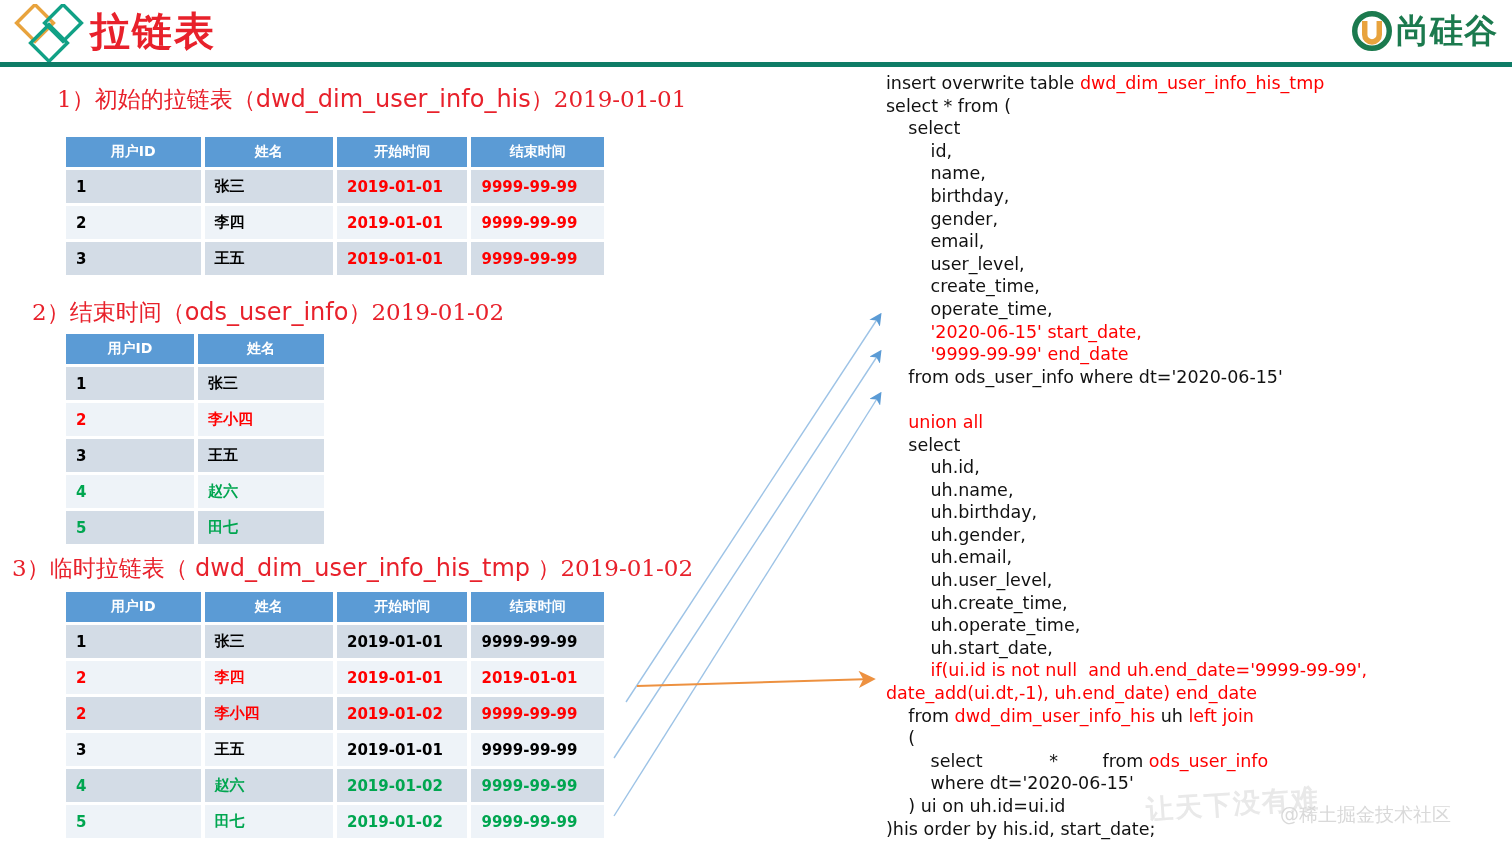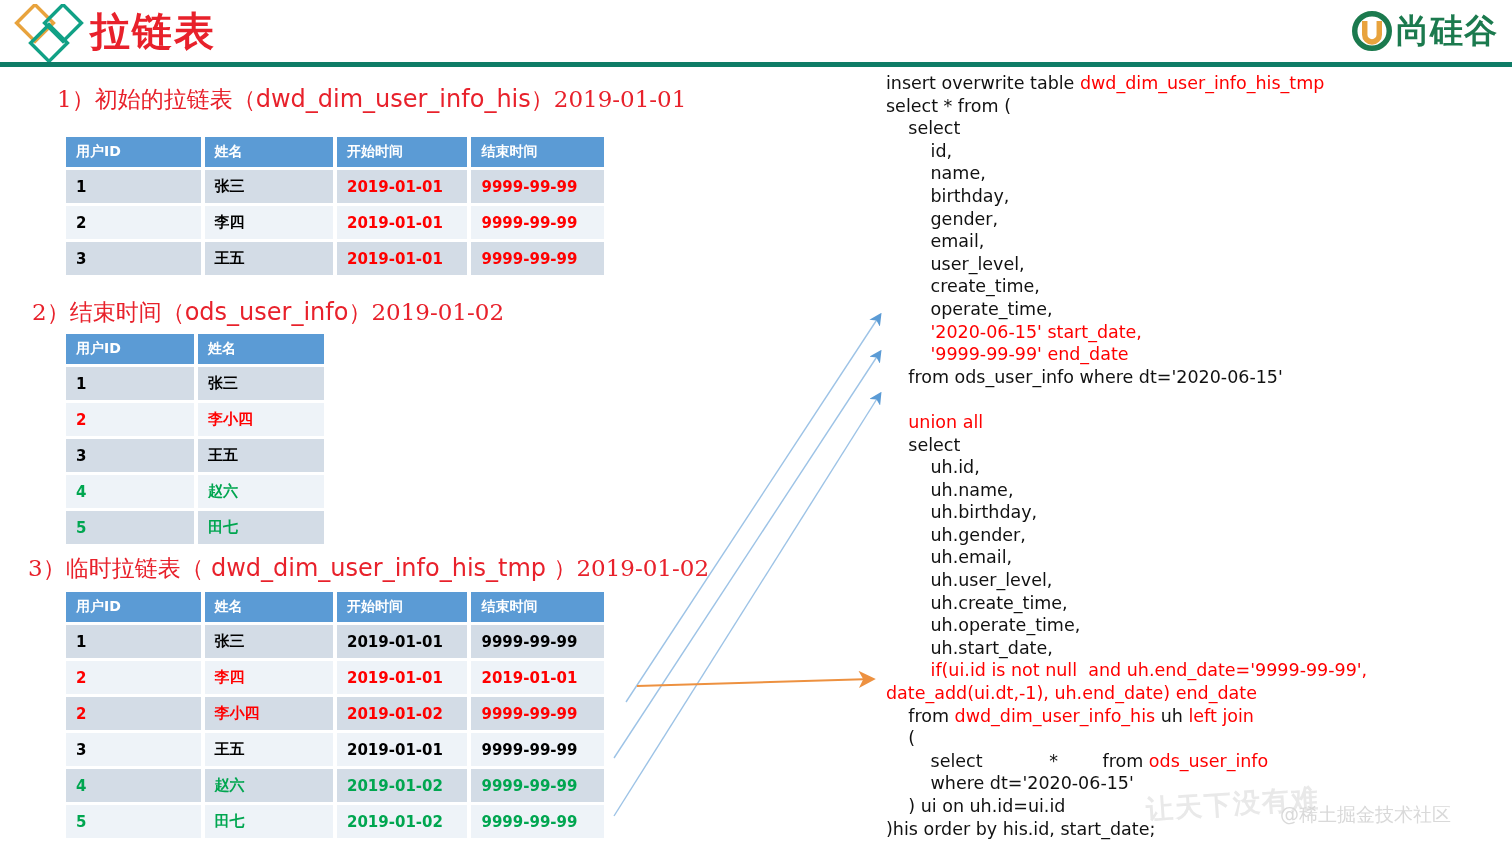"用户ID" .tbl th { text-align: left -> center }
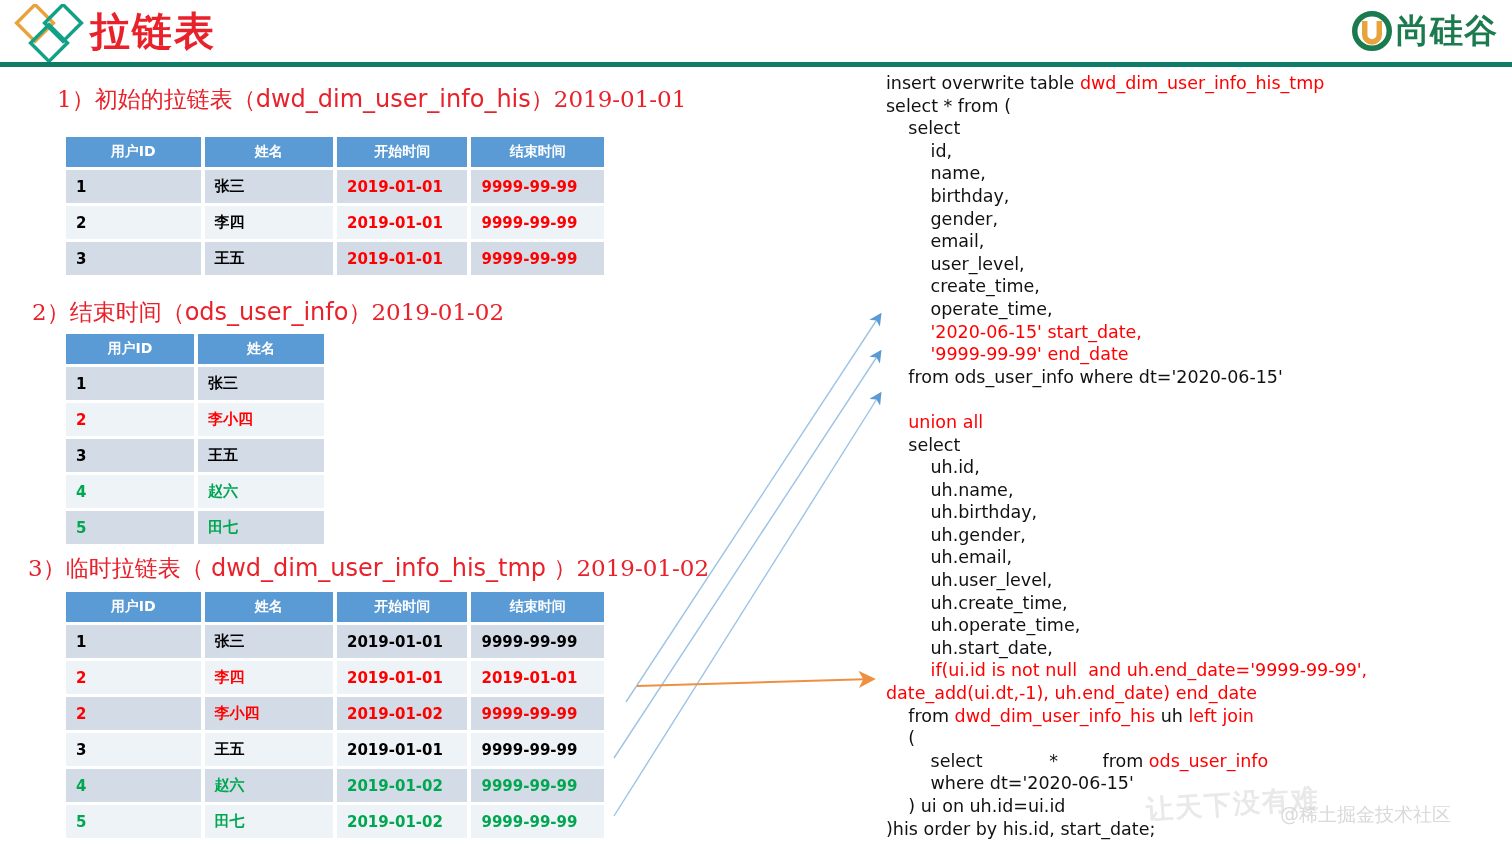"3）临时拉链表（ dwd_dim_user_info_his_tmp" div.sec-head { left: 28px -> 12px }
